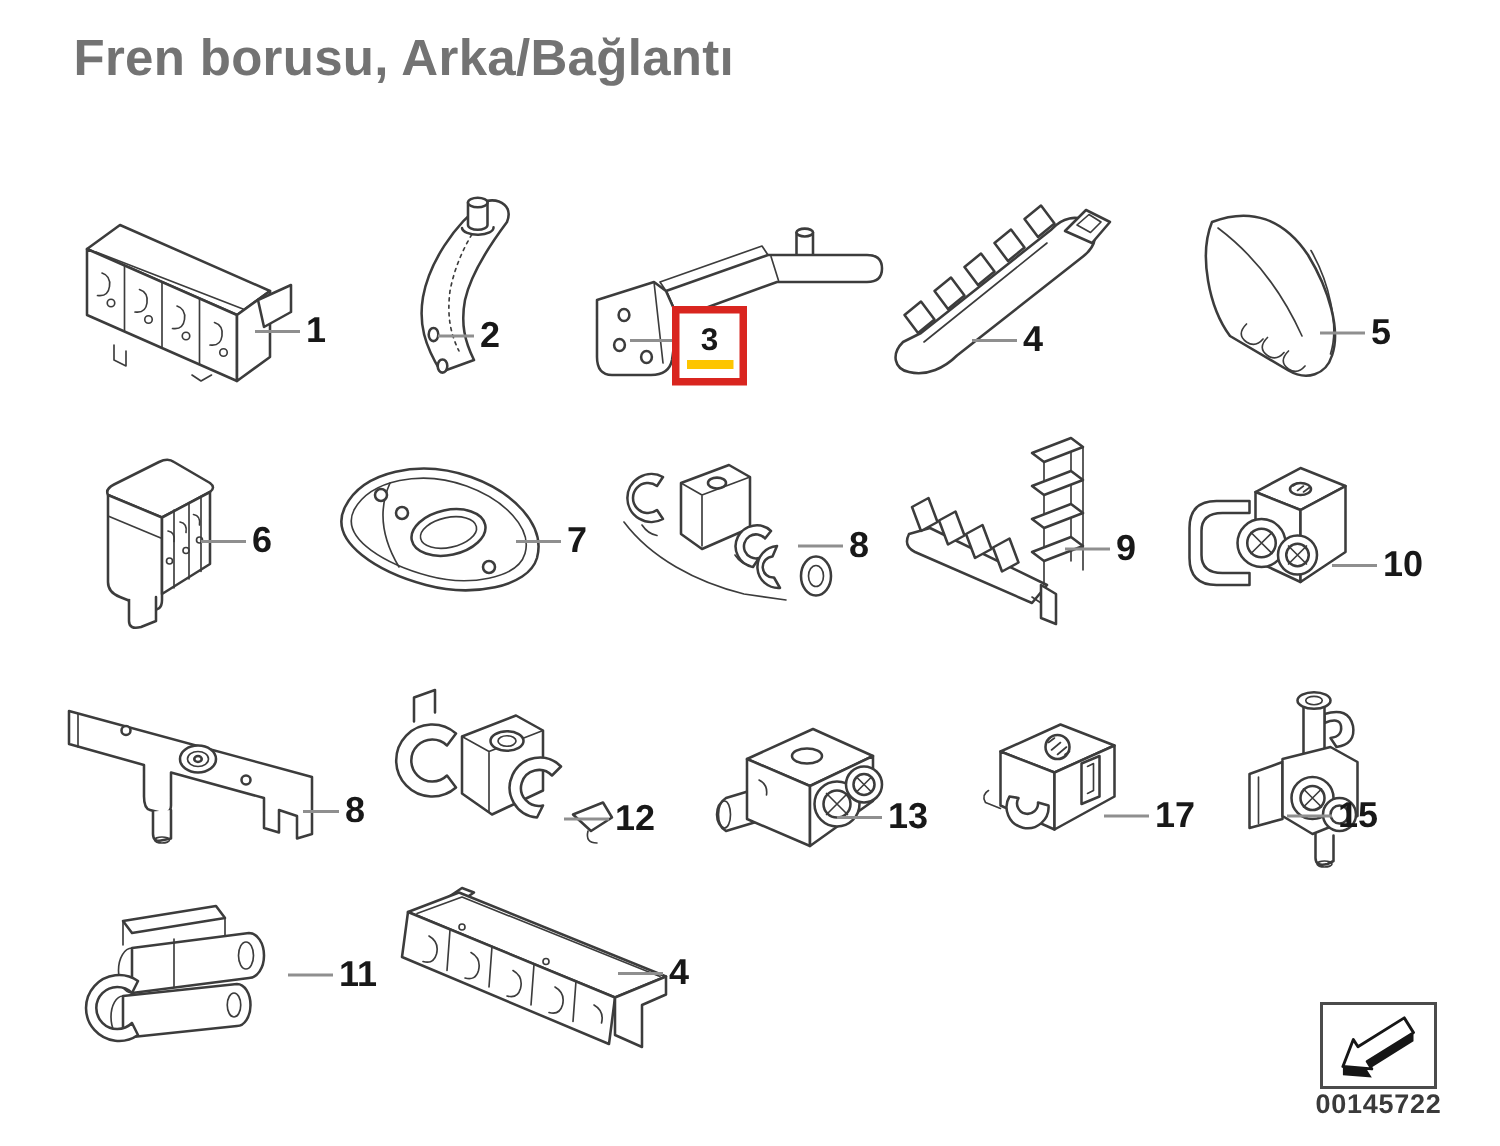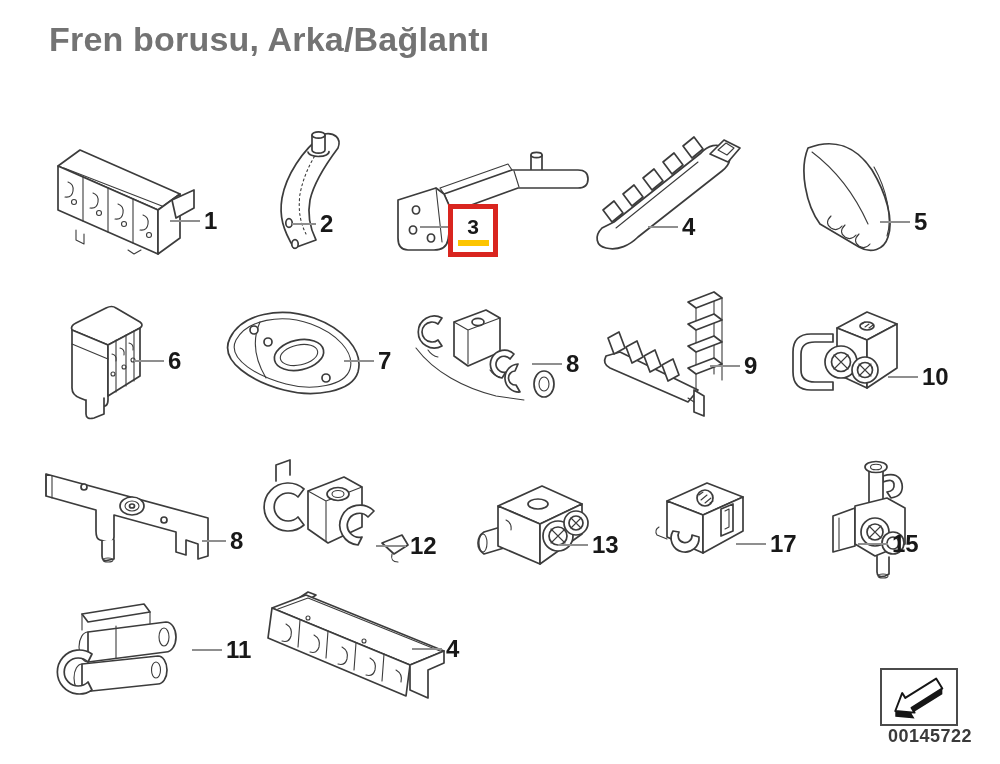"00145722" .code-text { text-align: right -> center }
